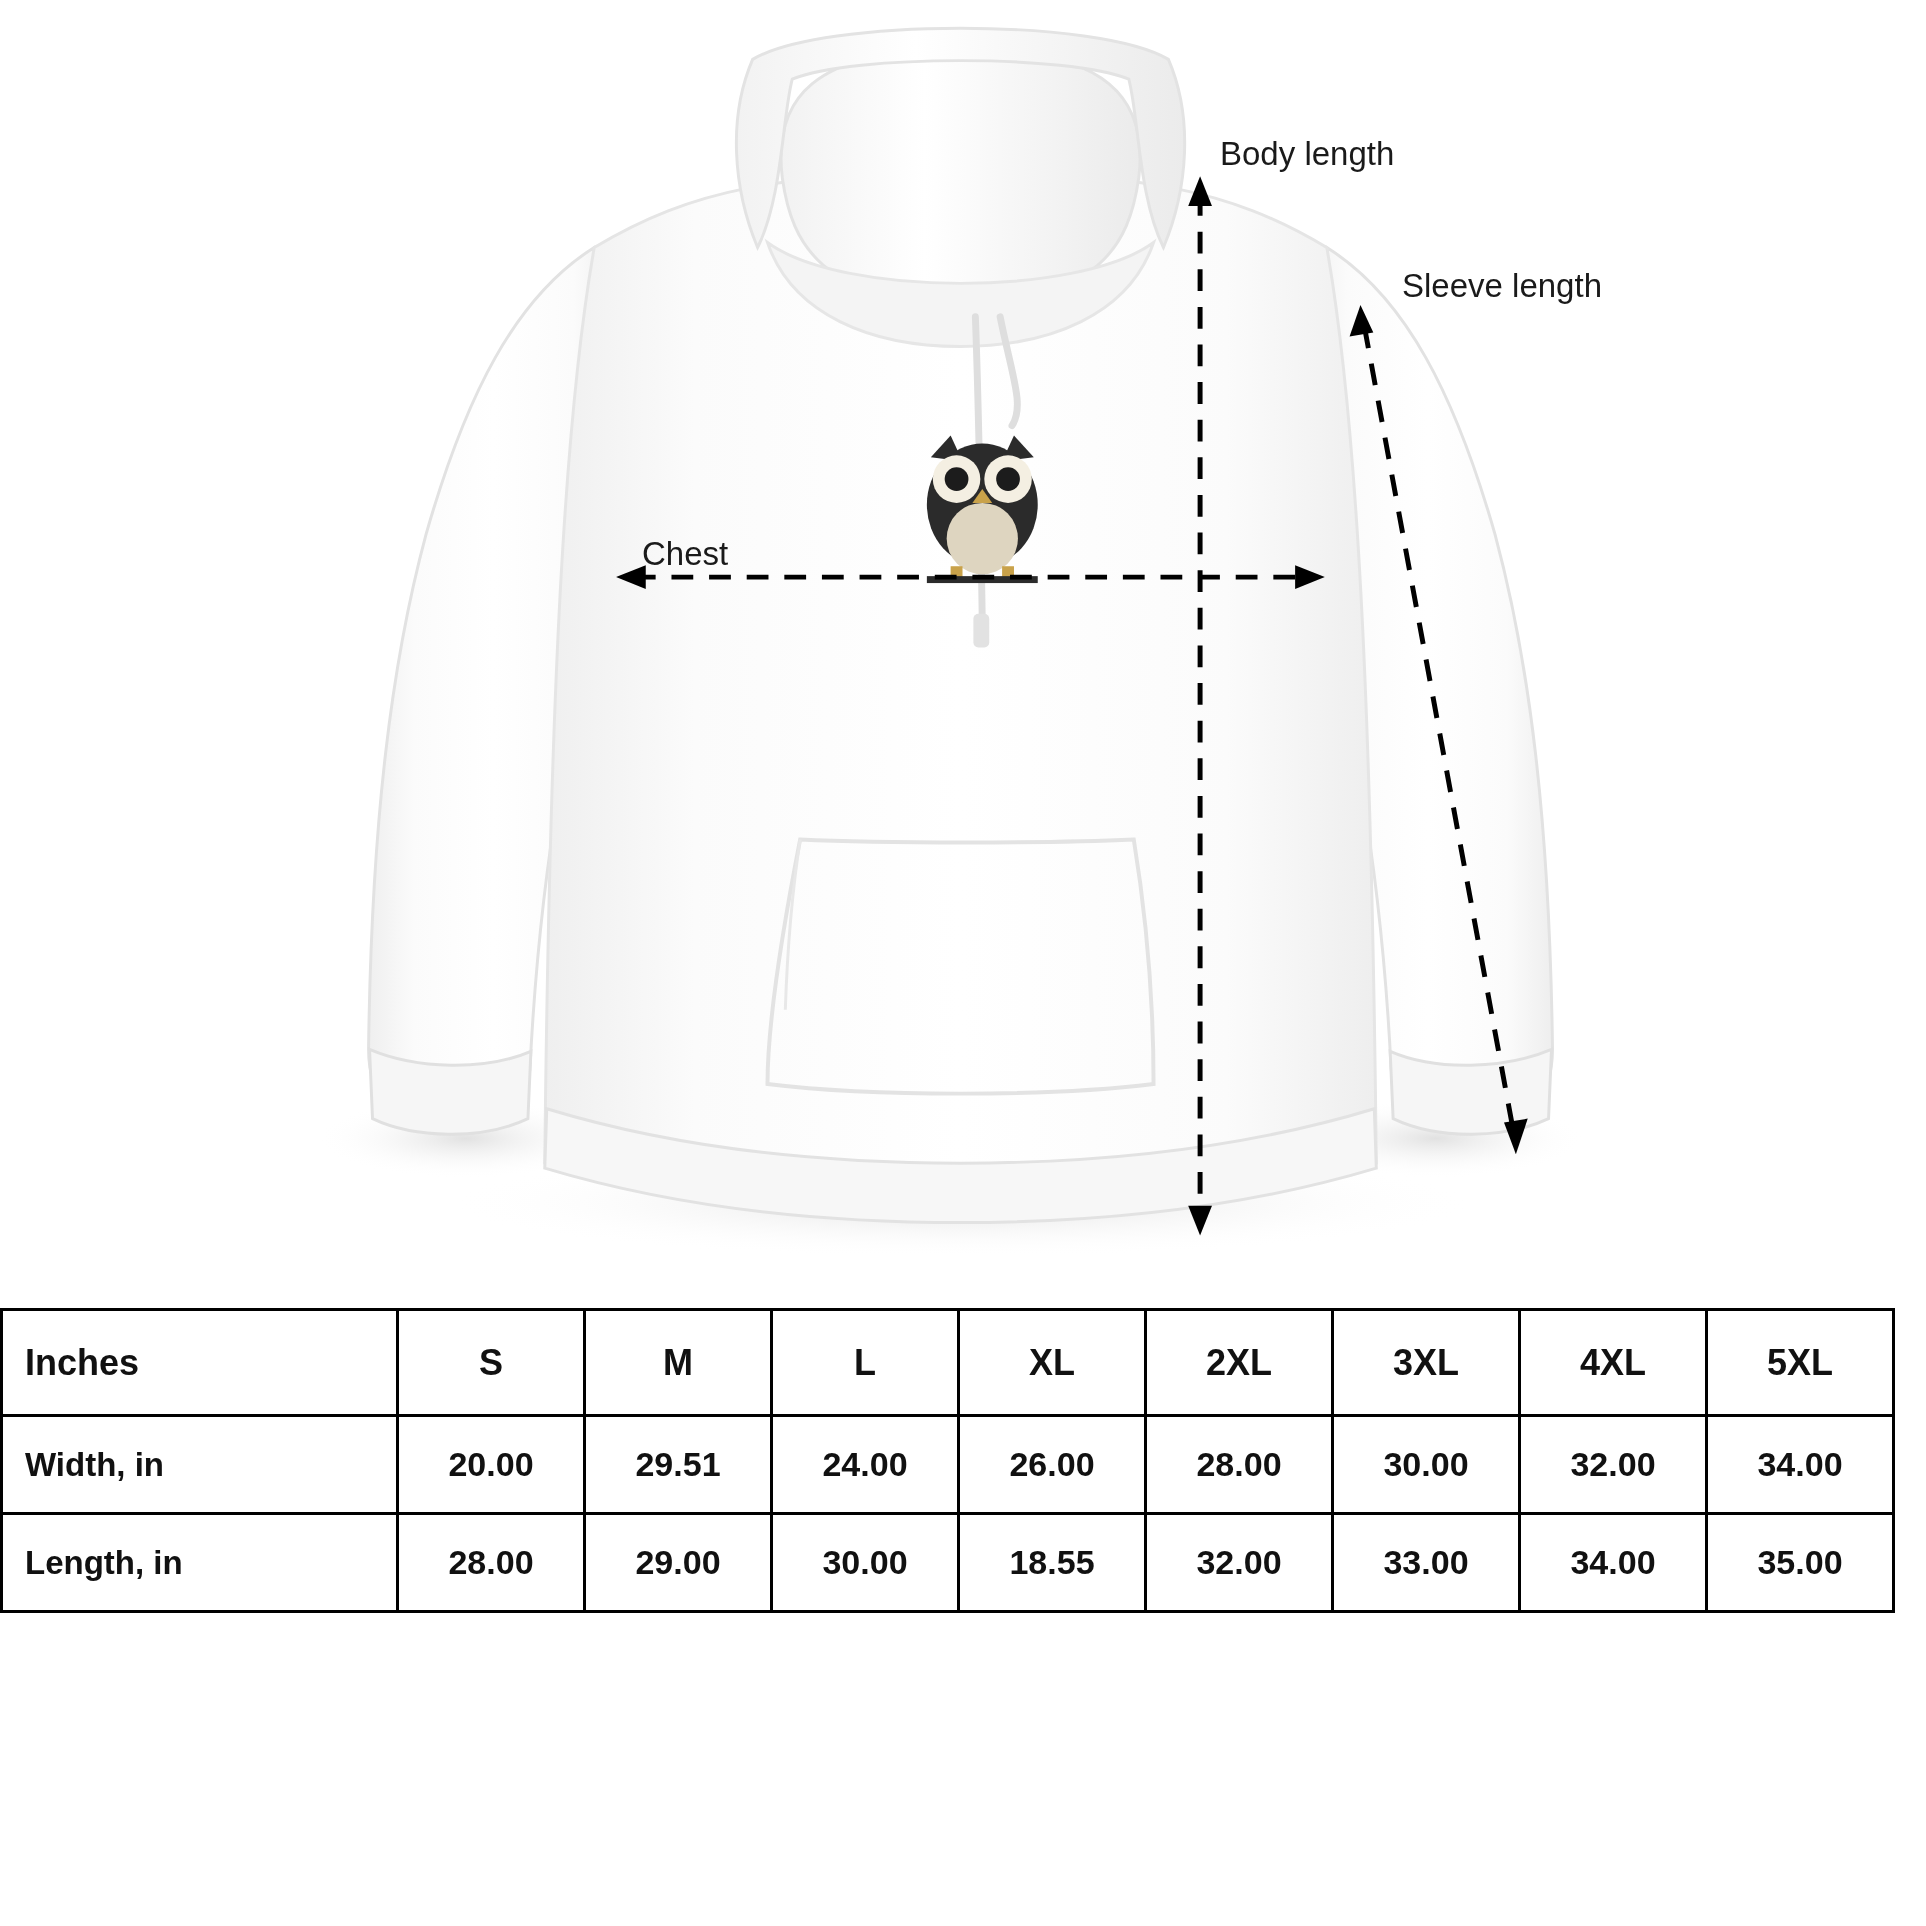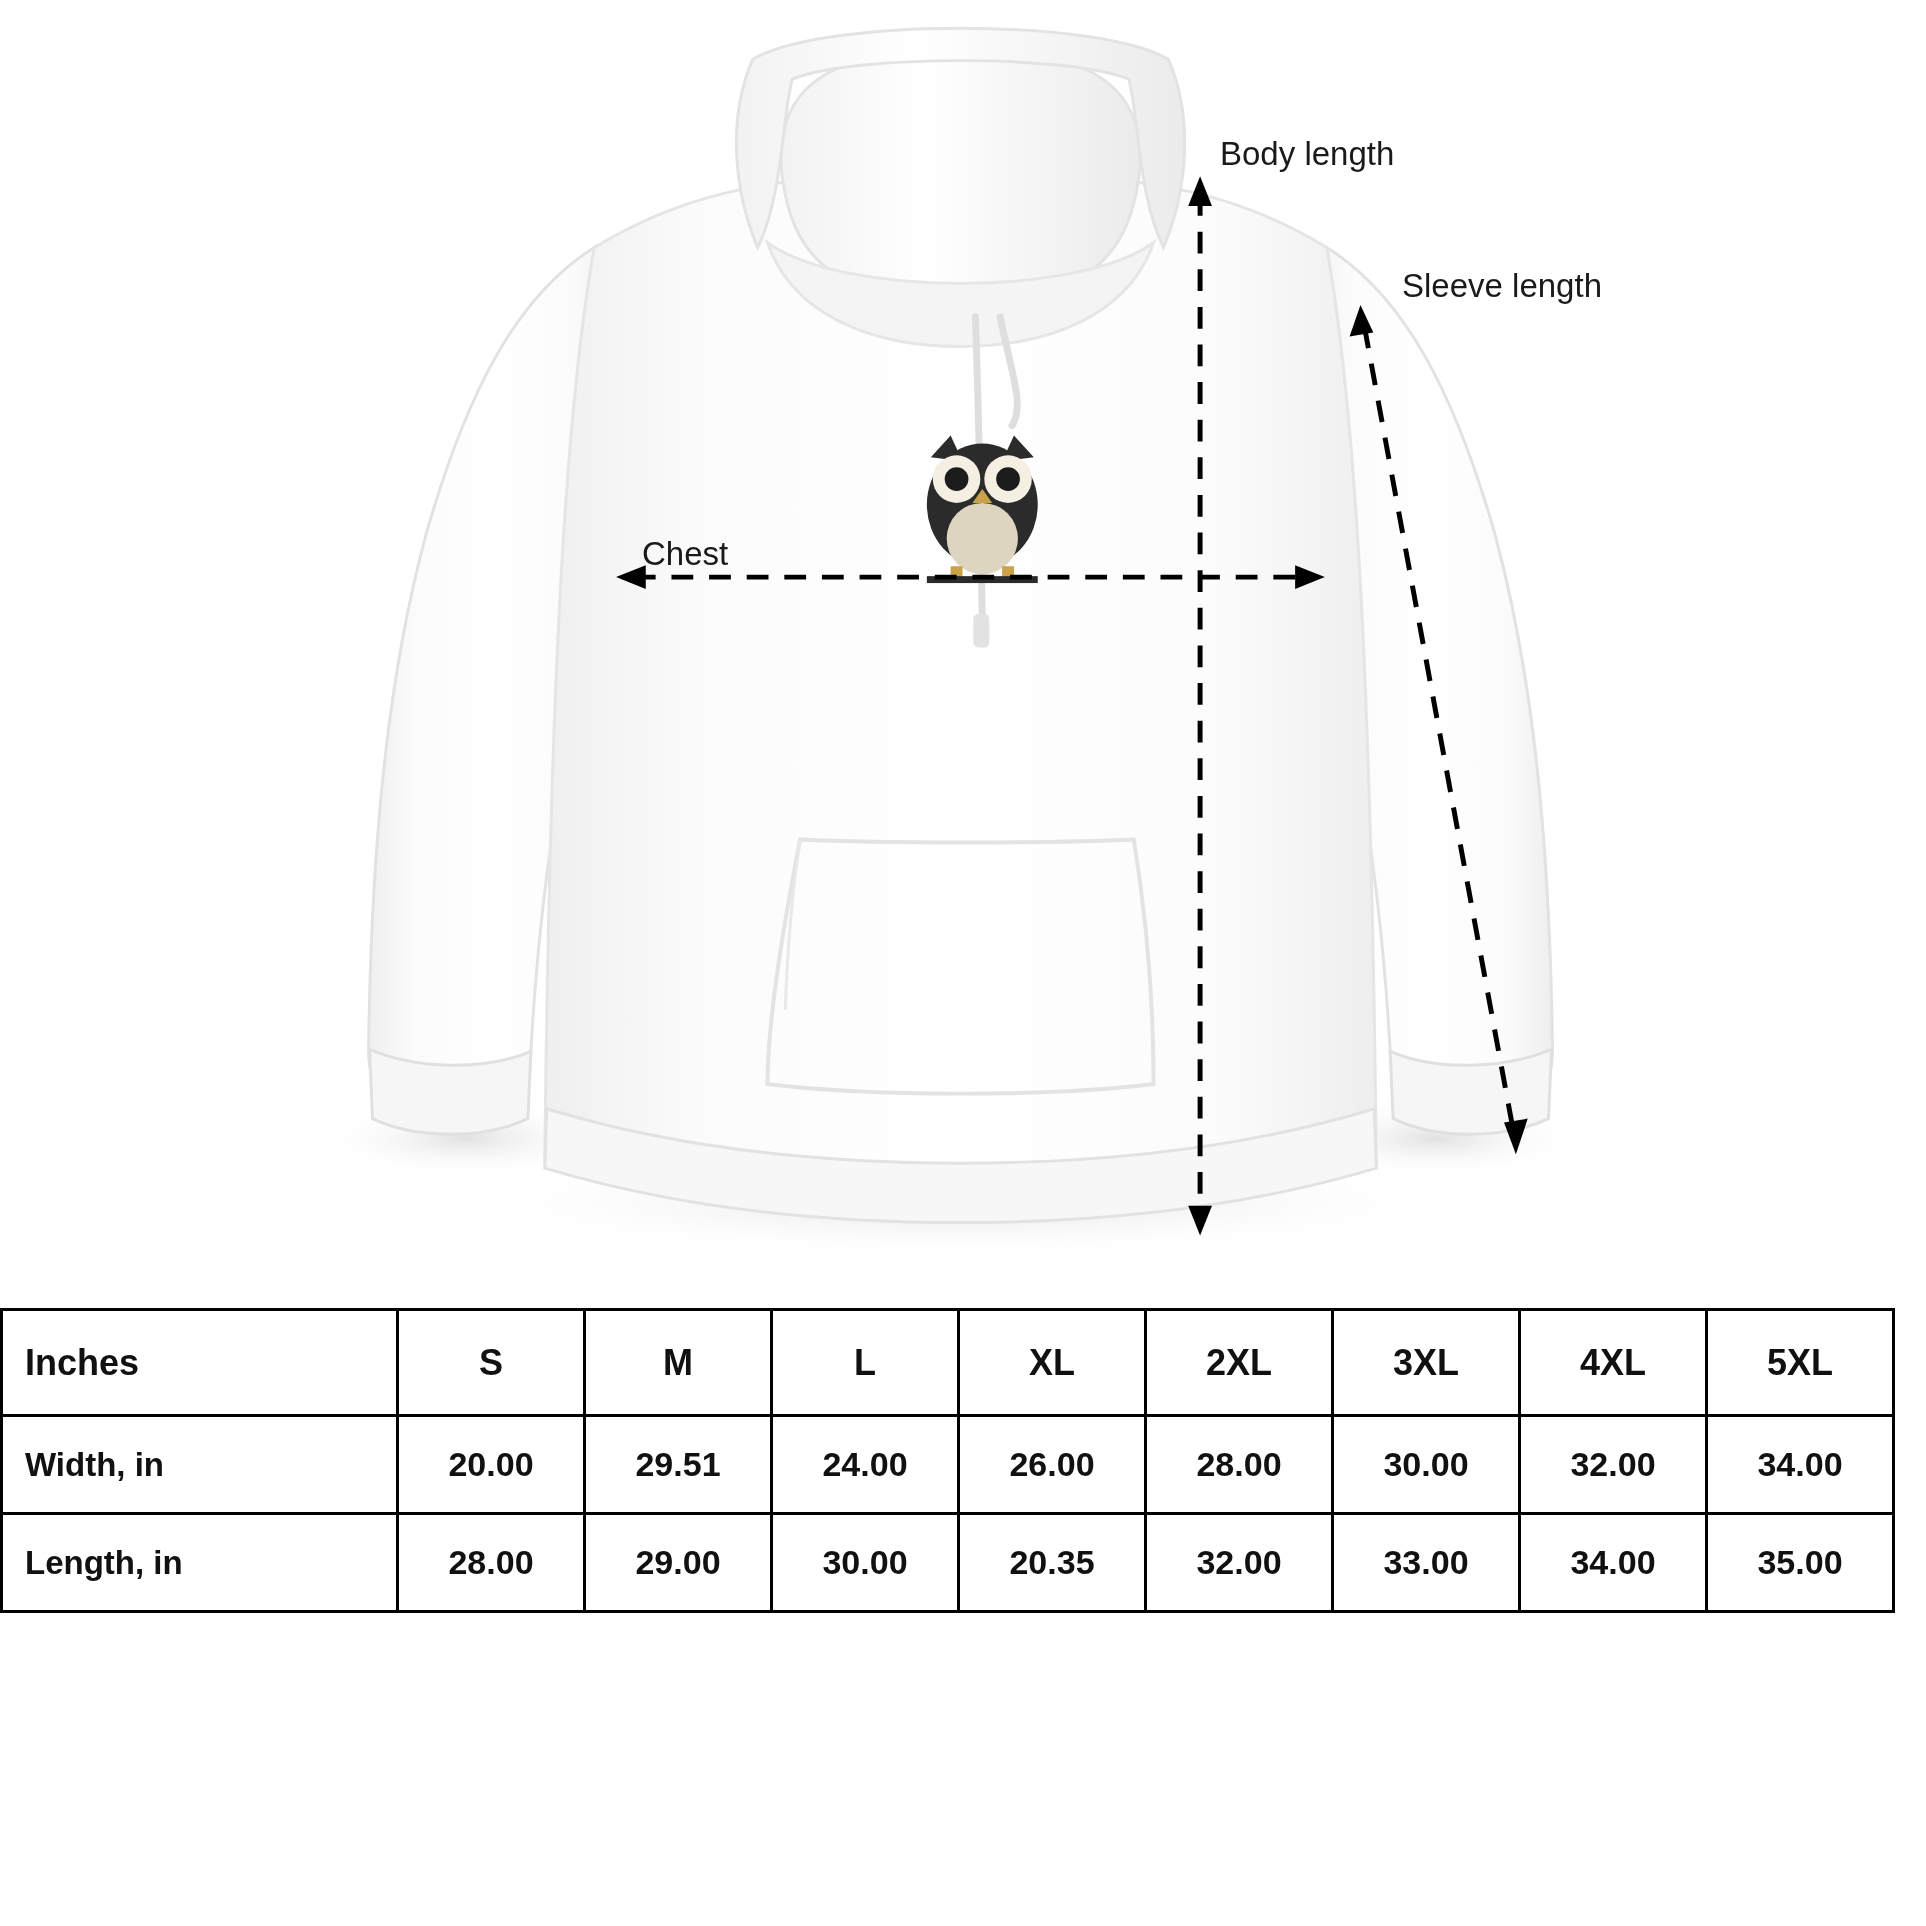"20.35" td { text: 20.35 -> 18.55 }
